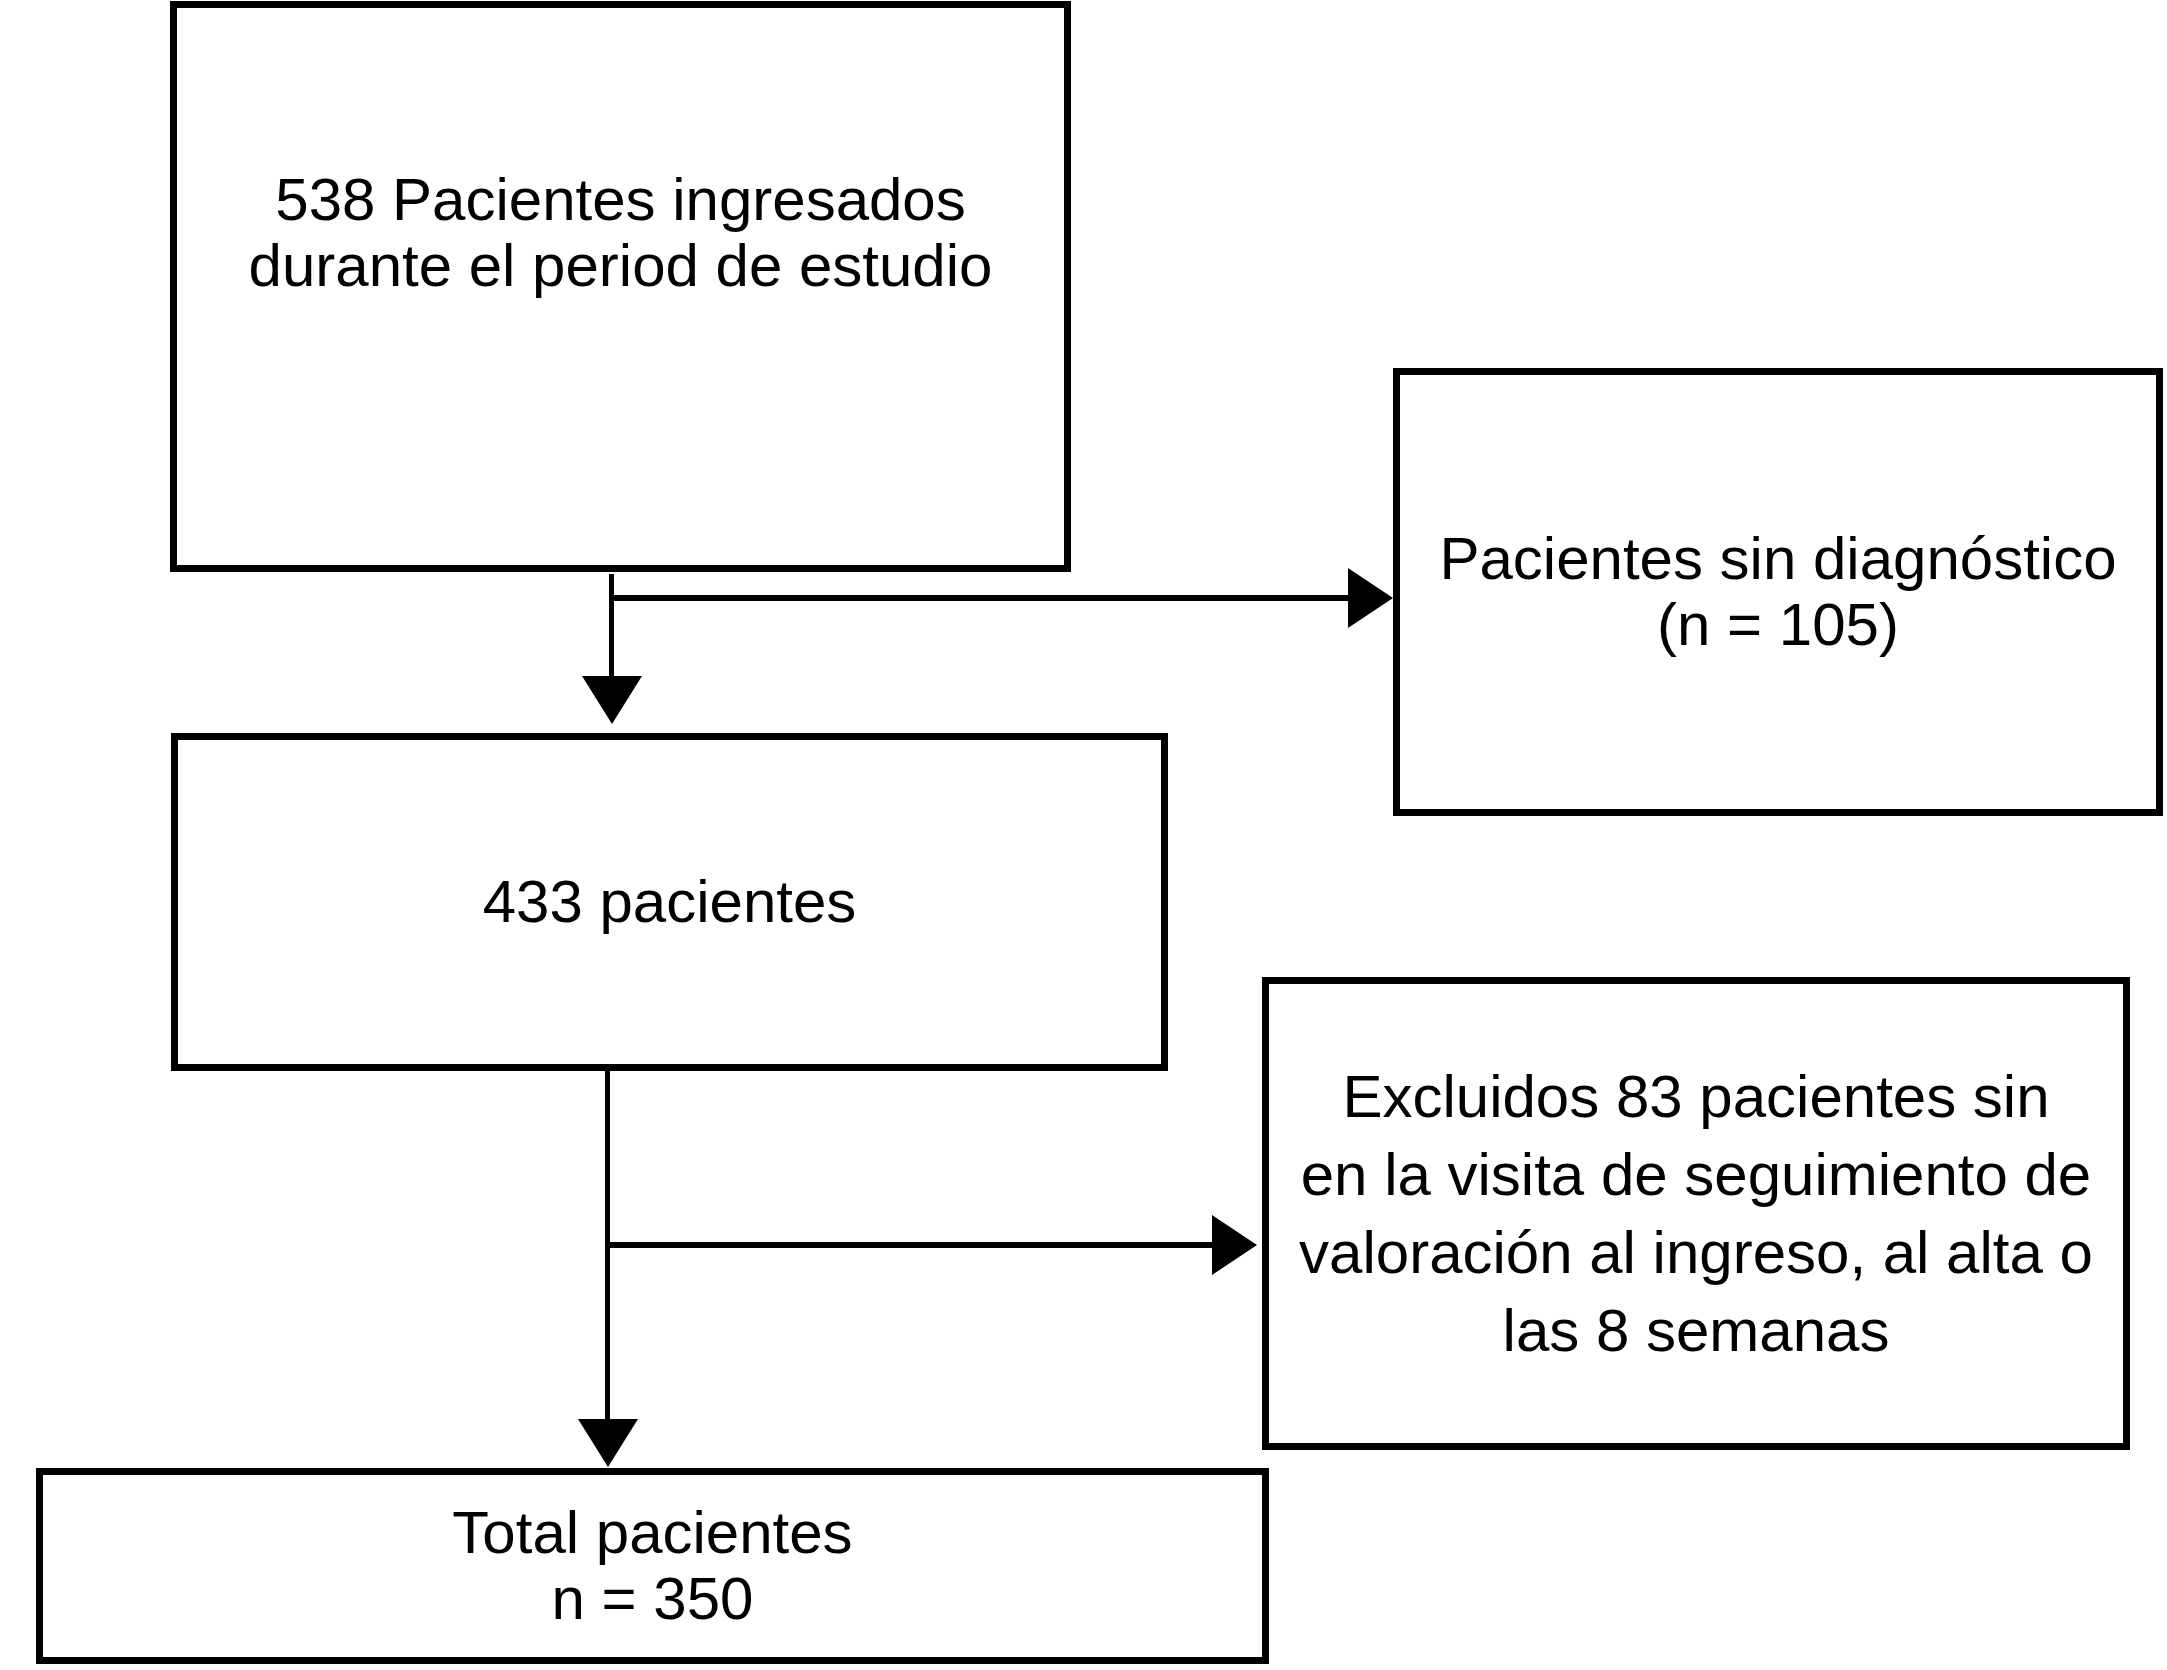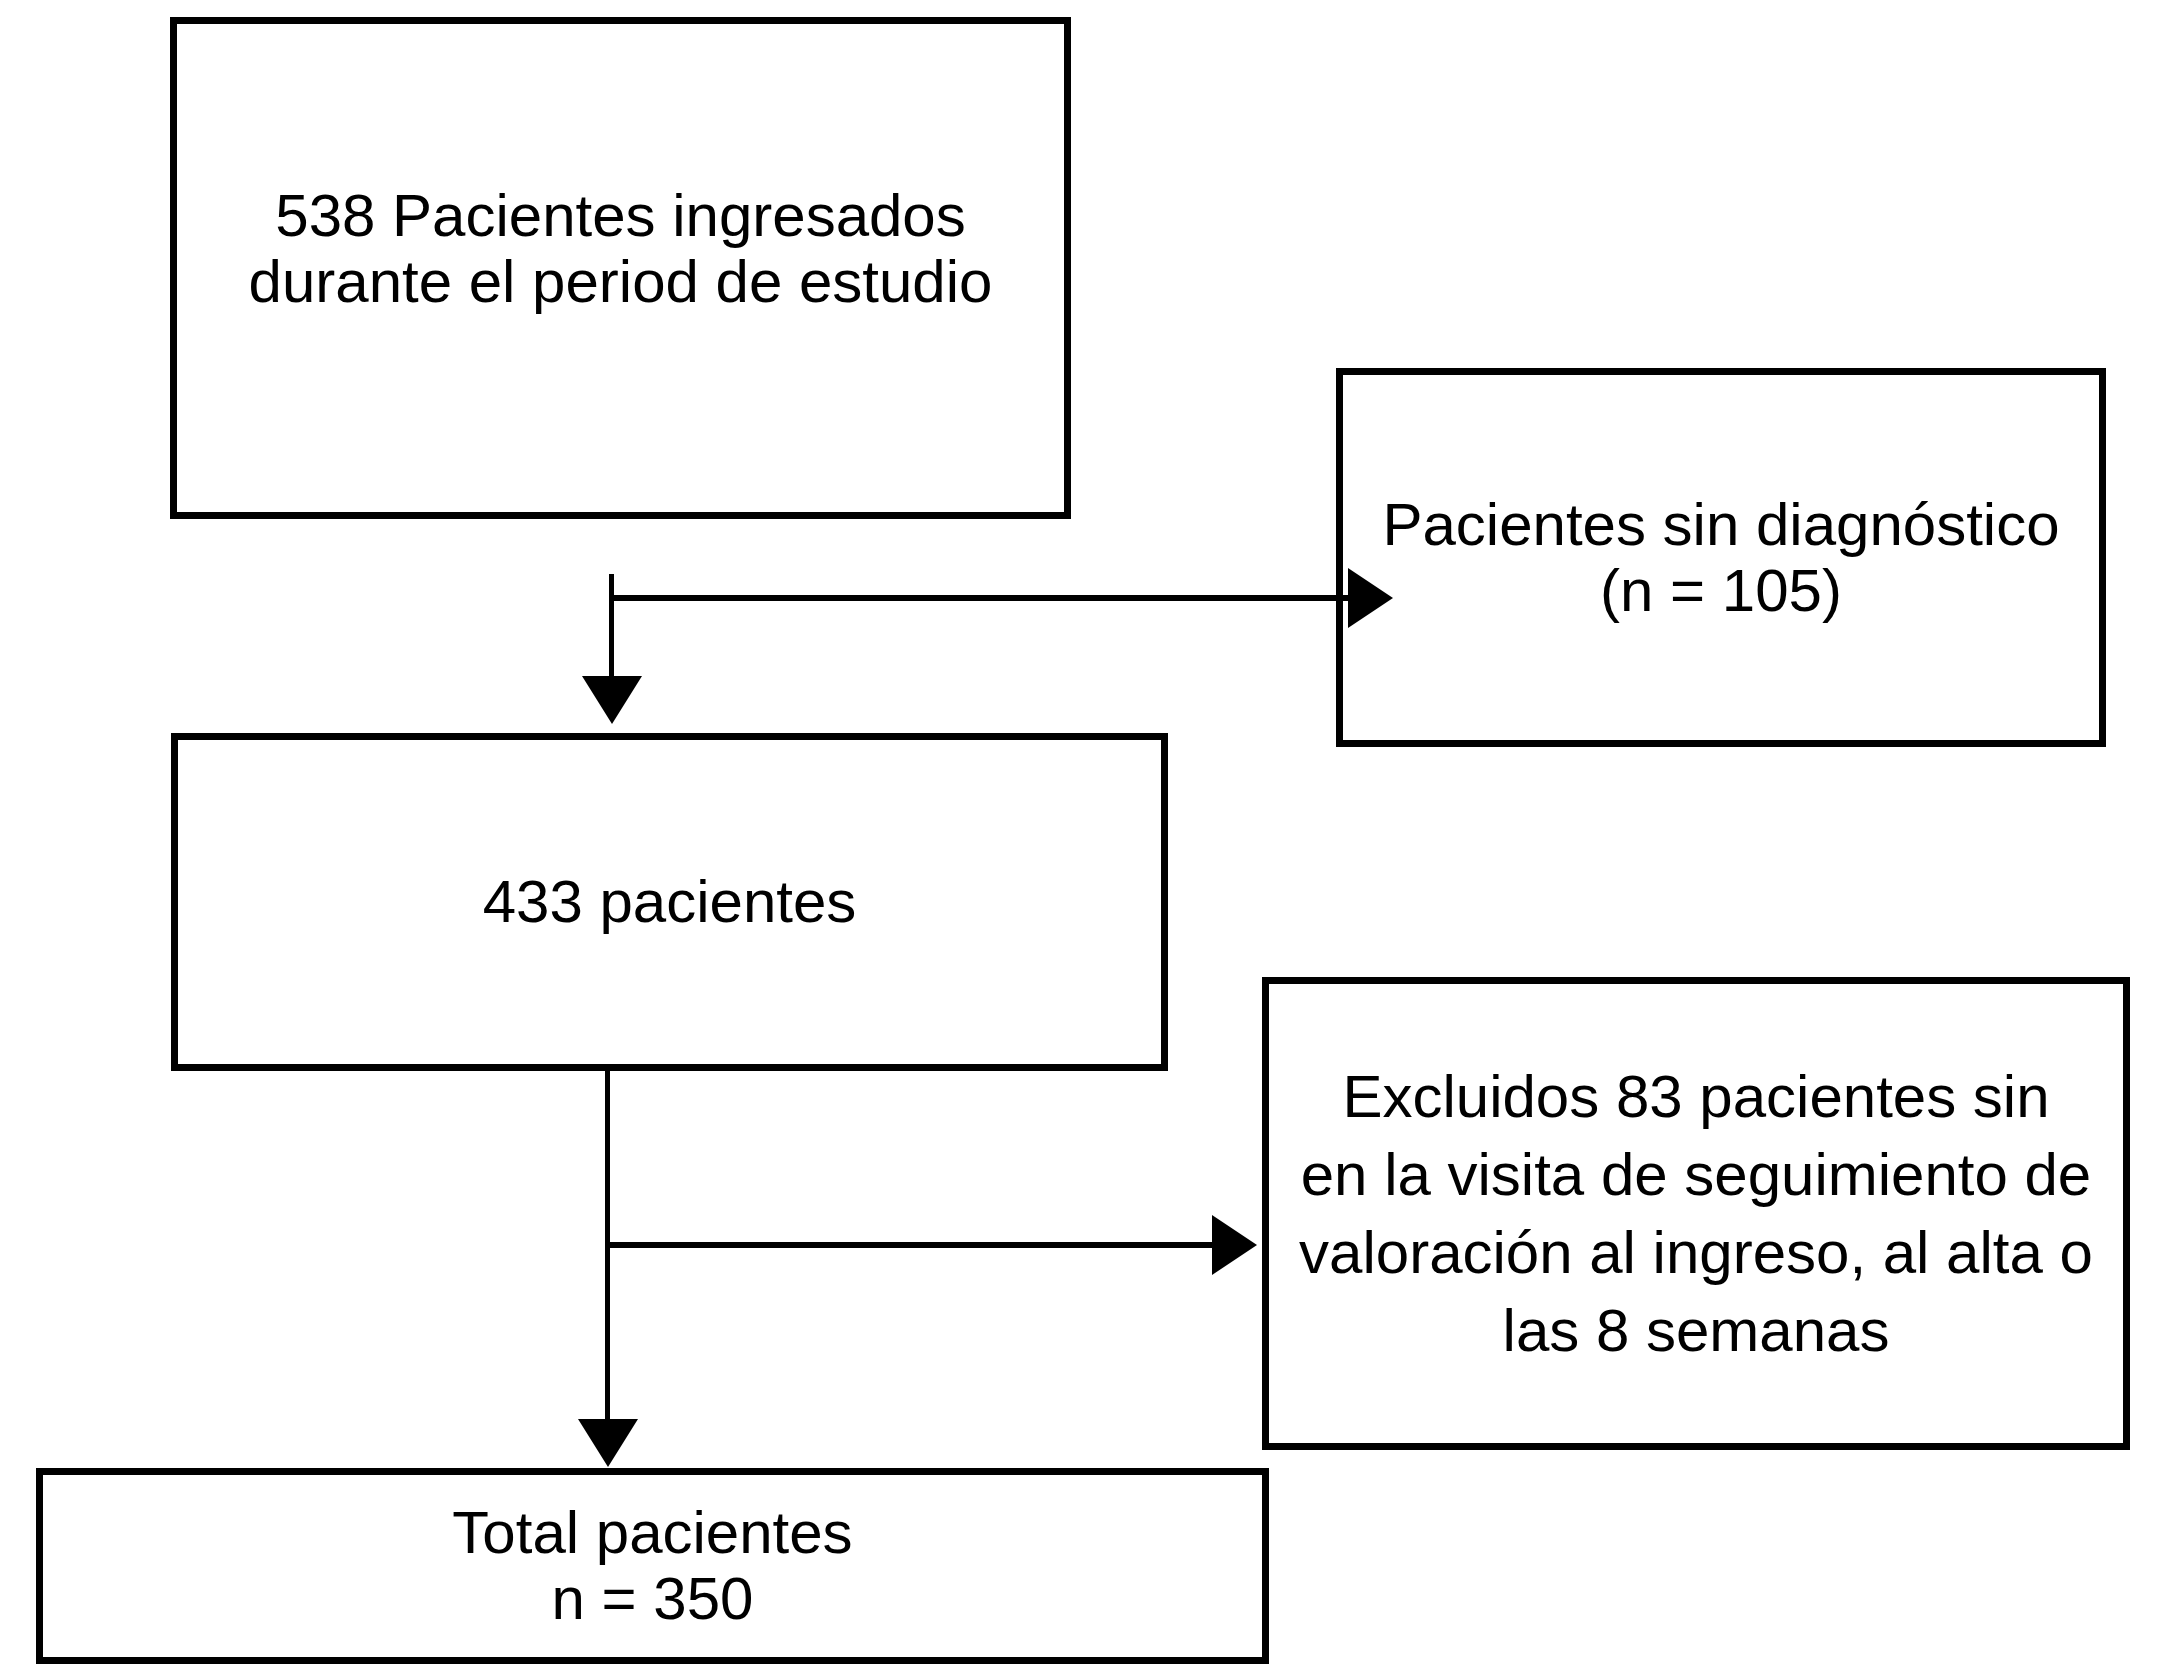"538 Pacientes ingresados" .box-538 { height: 502px -> 571px; top: 17px -> 1px }
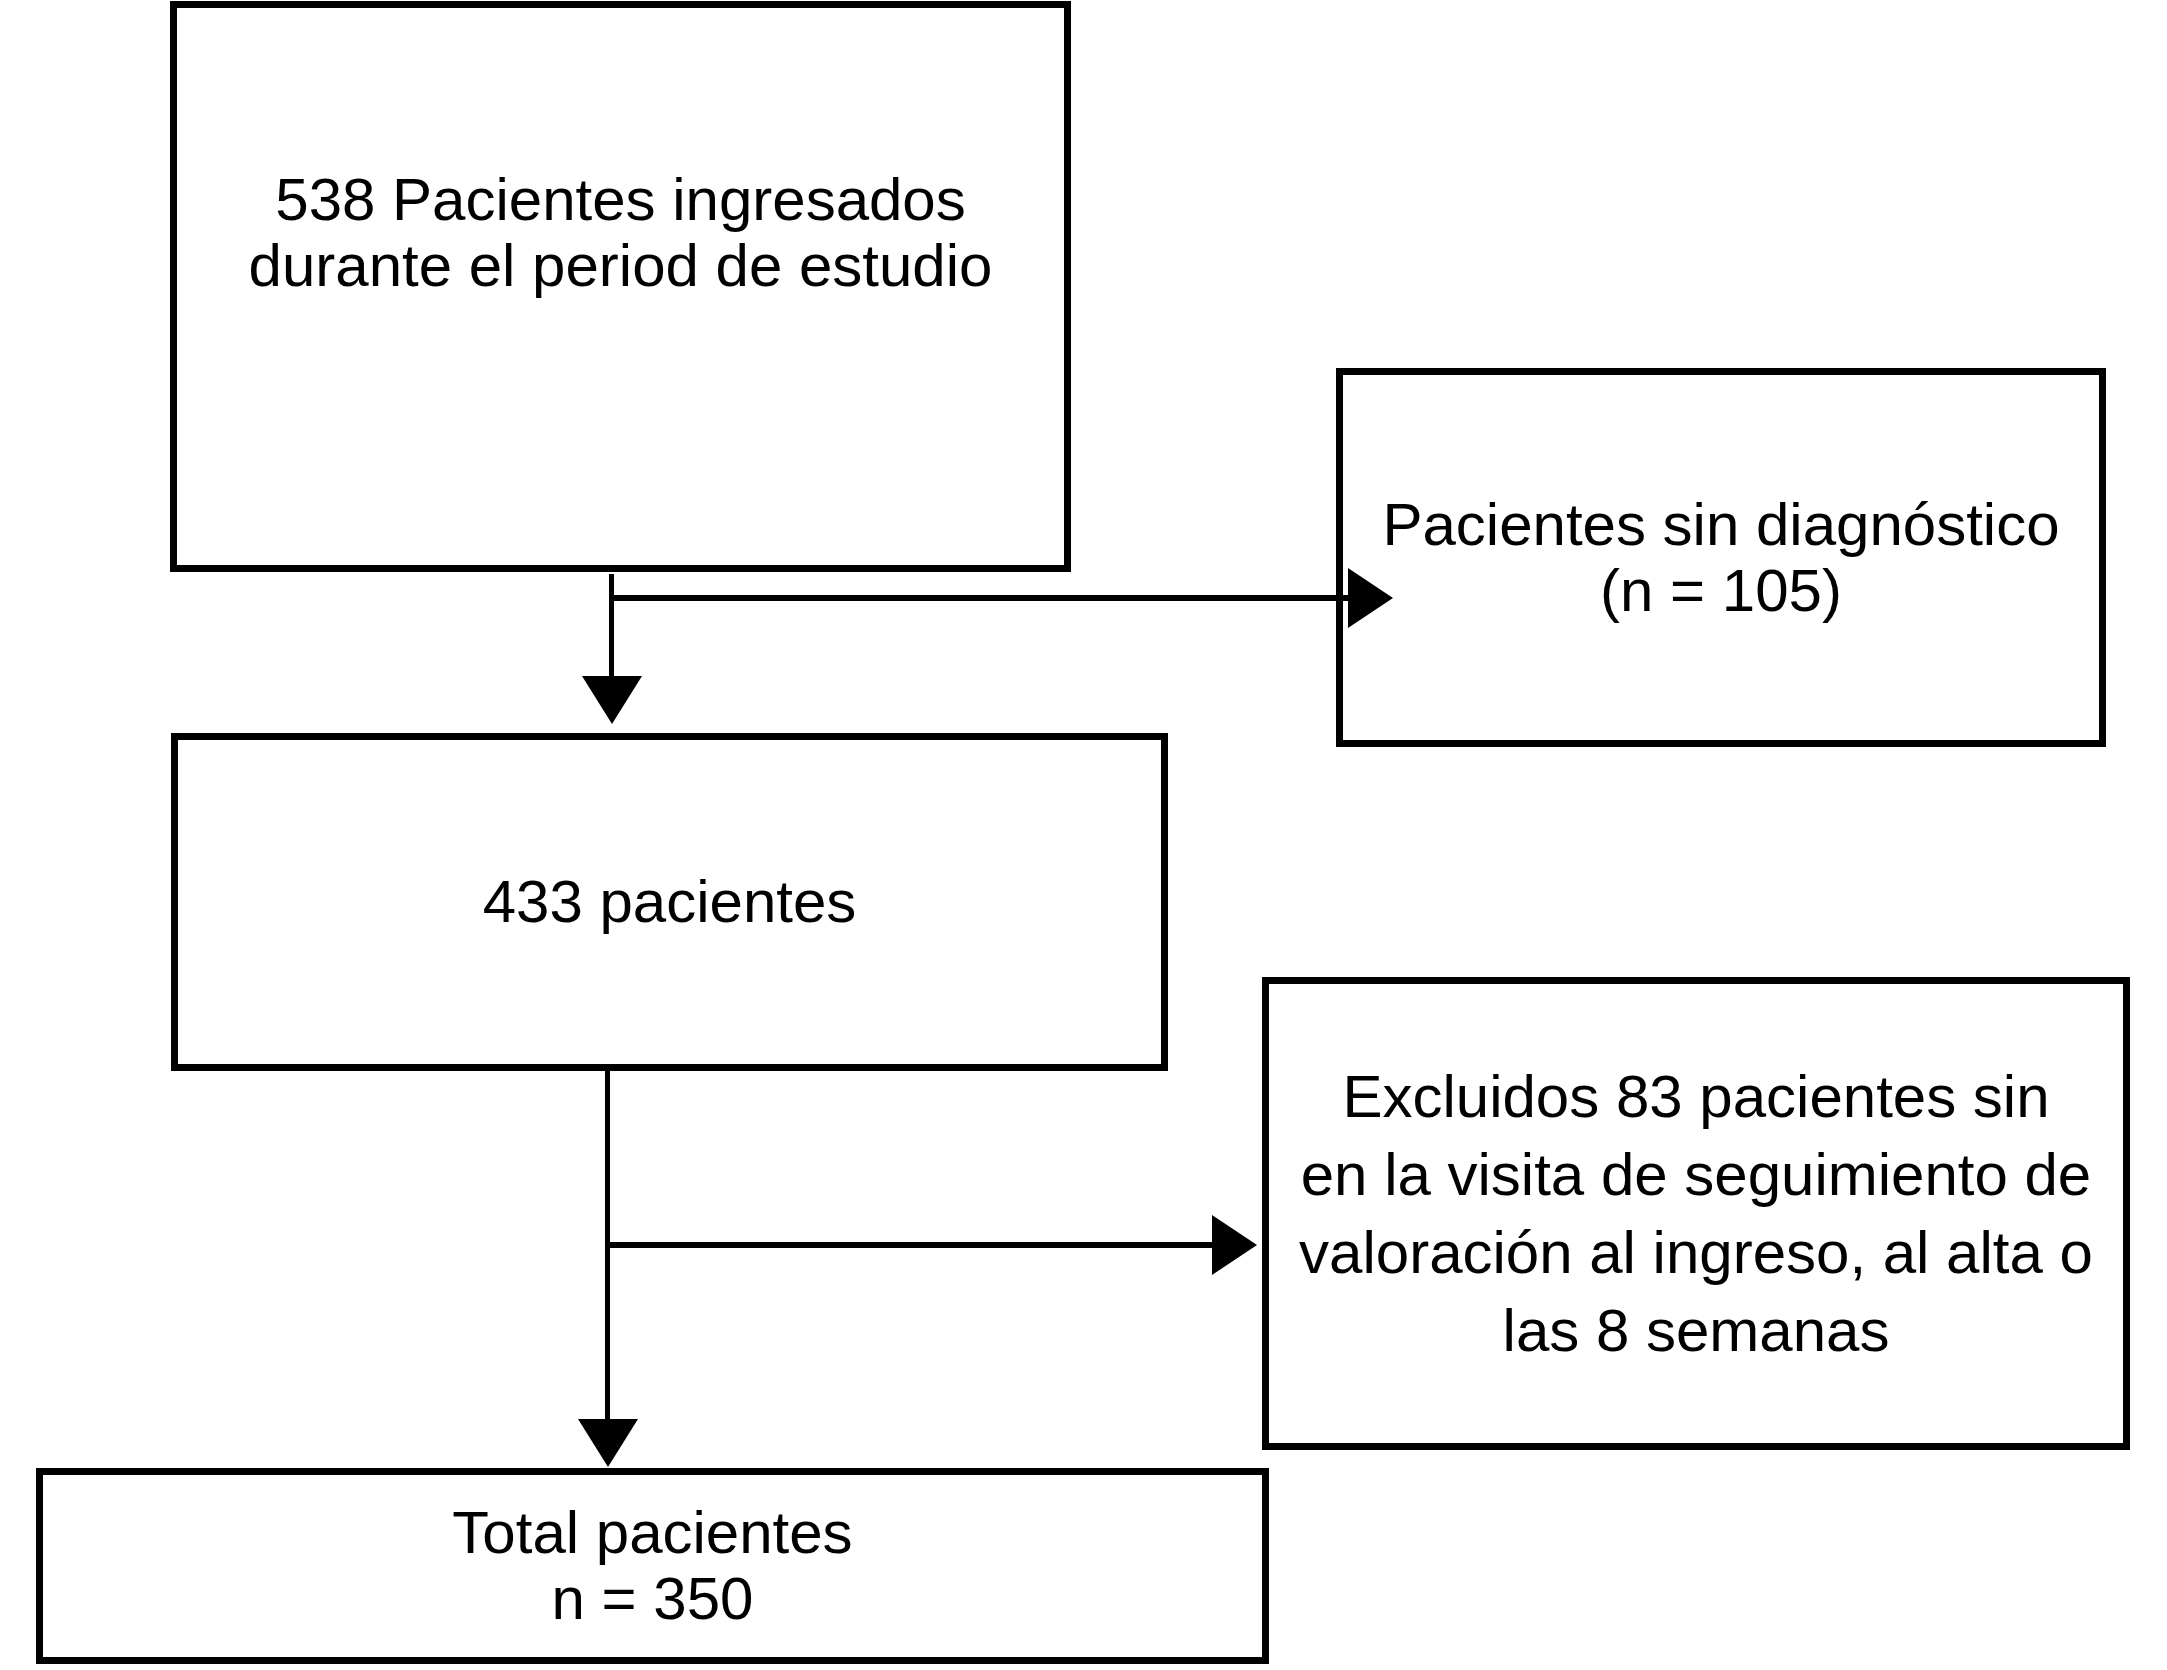"Pacientes sin diagnóstico" .box-sin-diagnostico { height: 379px -> 448px; left: 1336px -> 1393px }
